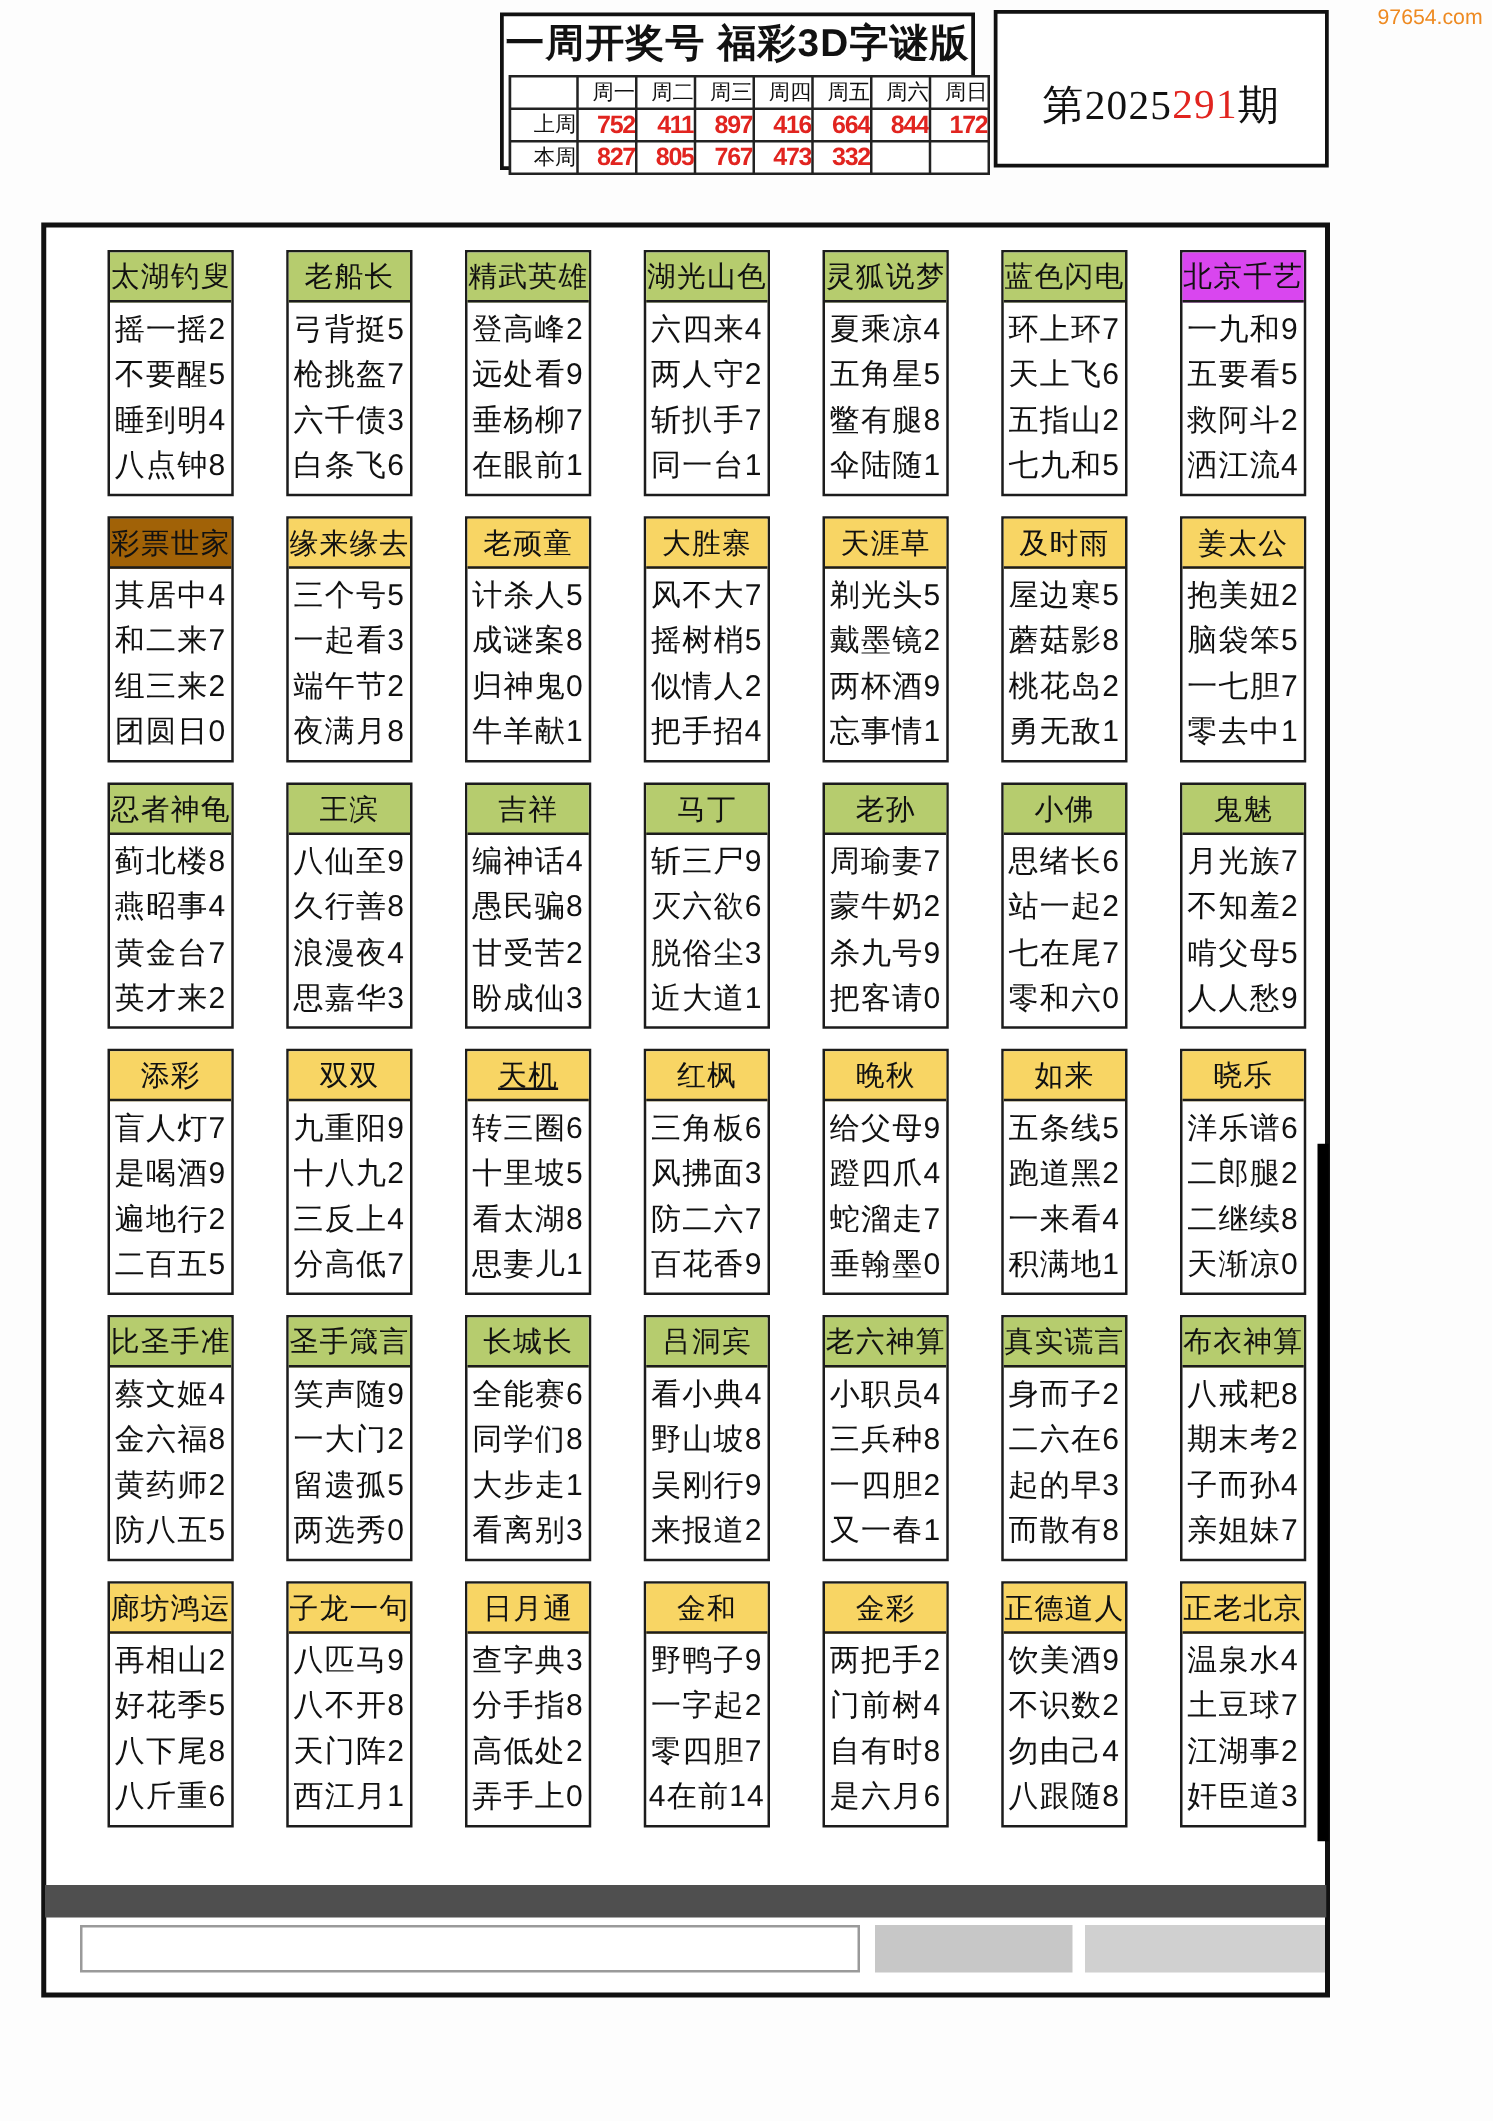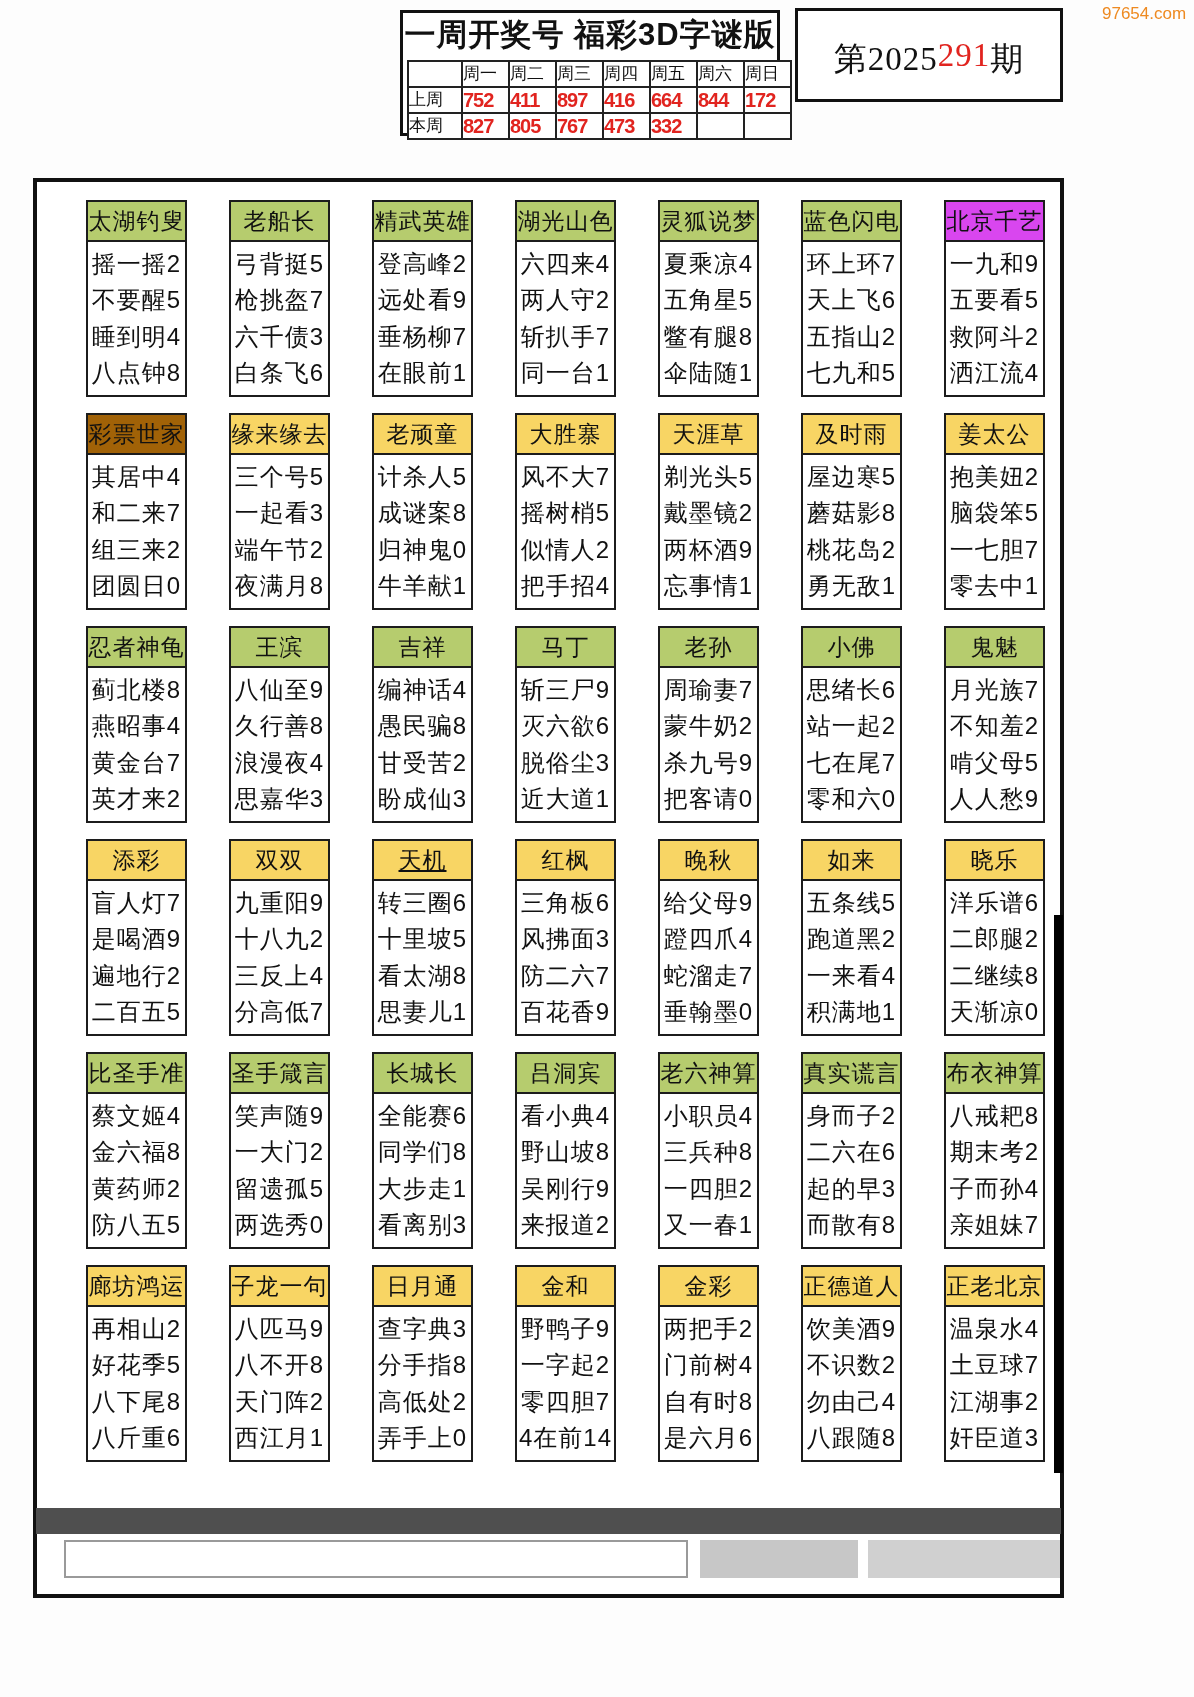"周一" .wcell { text-align: left -> right }
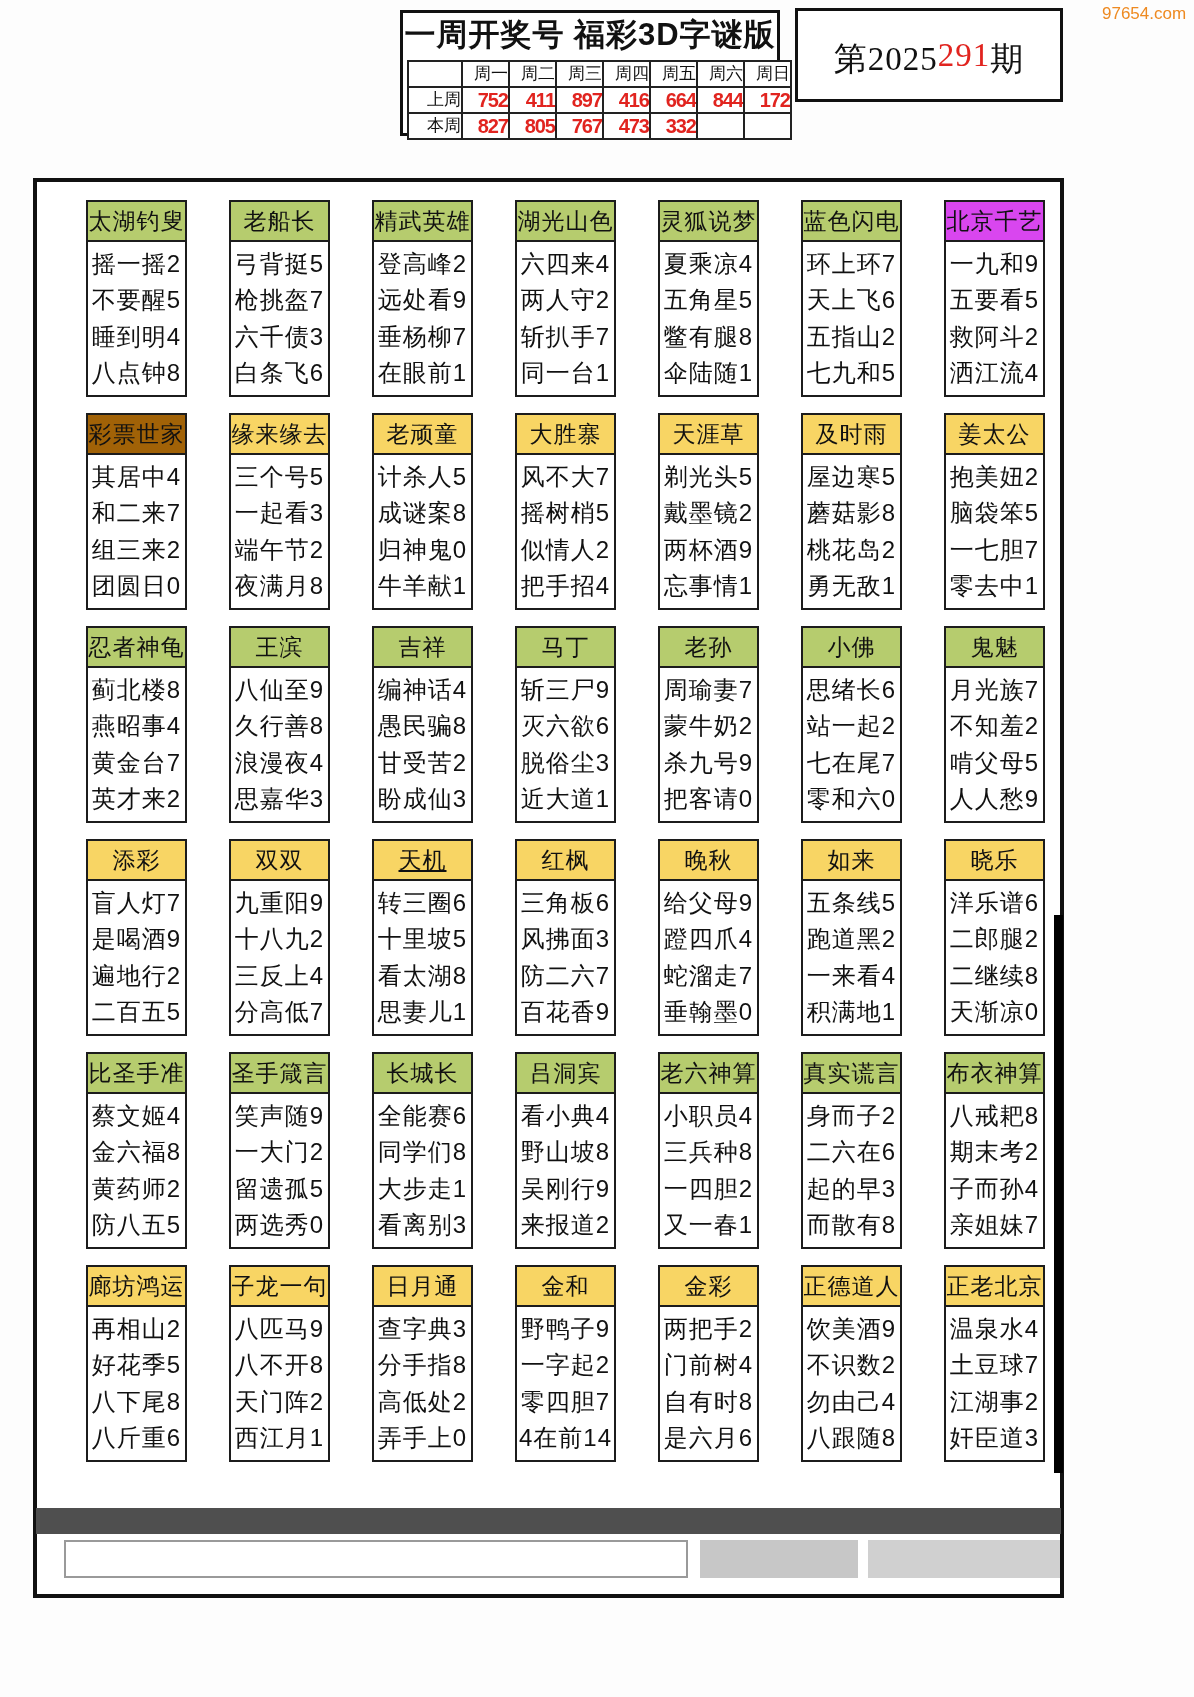"第2025" .issue-box { align-items: flex-start -> center; height: 94px -> 126px }
